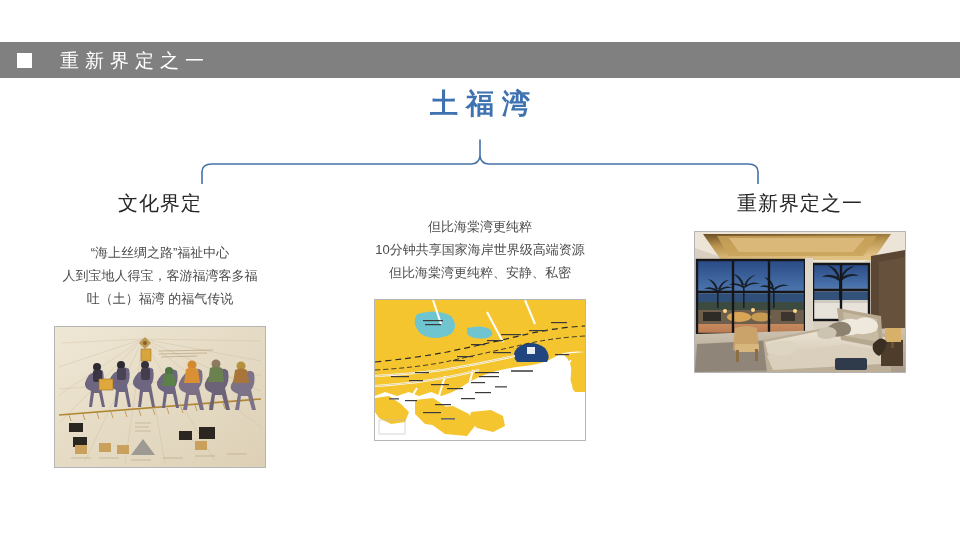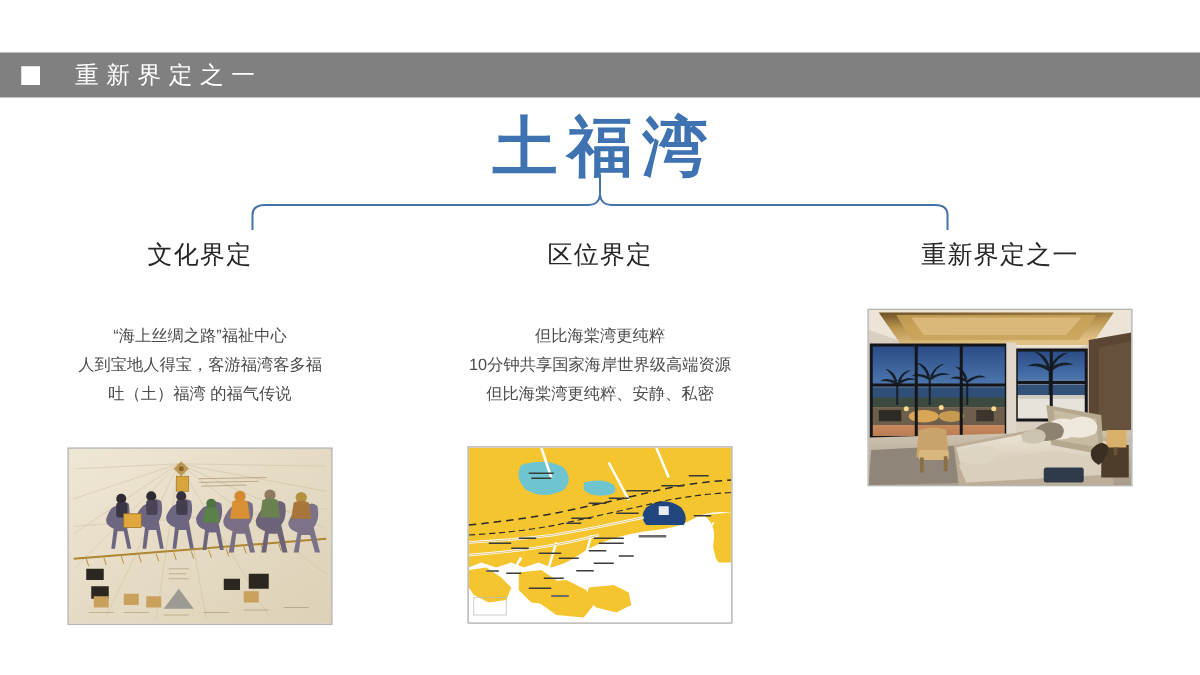"土福湾" #main-title { font-size: 52px -> 28px }
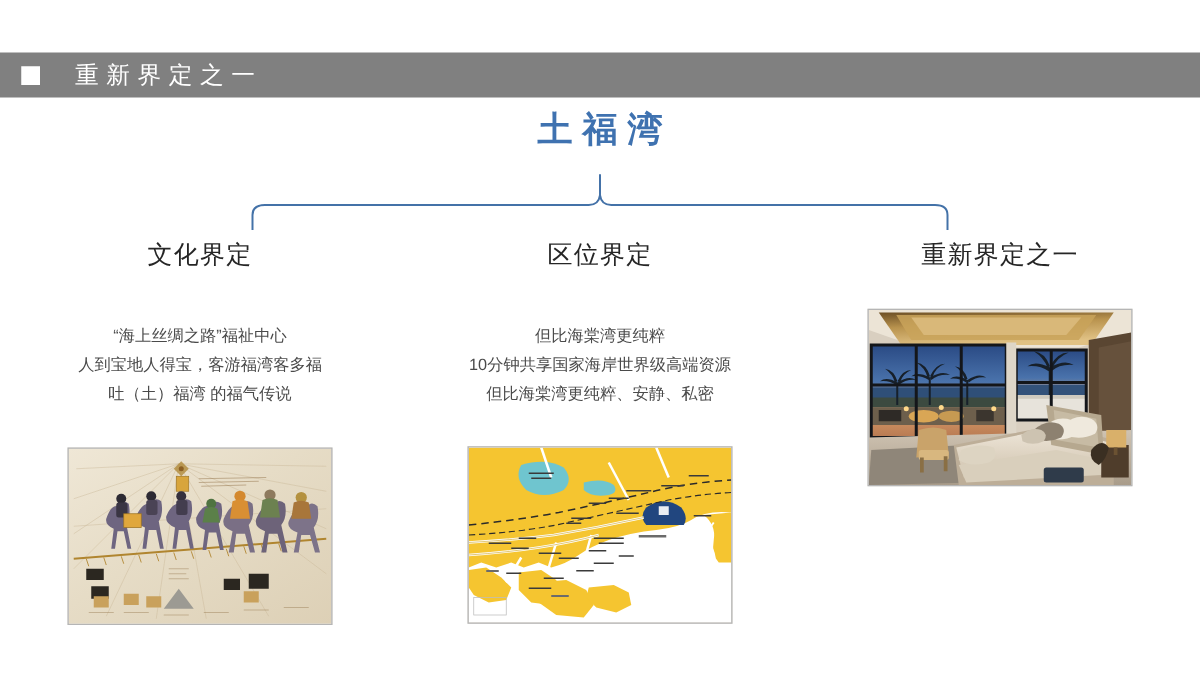"文化界定" .column { gap: 16px -> none }
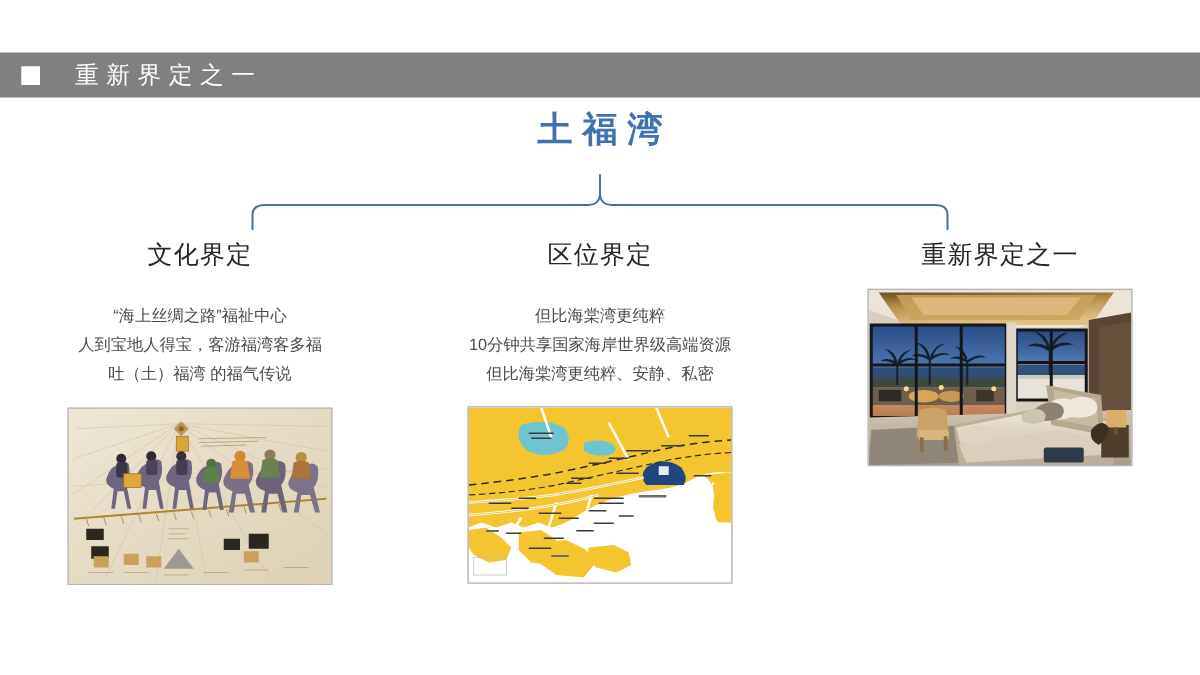"区位界定" div.col-heading { html: <div>区位界定</div> -> none }
